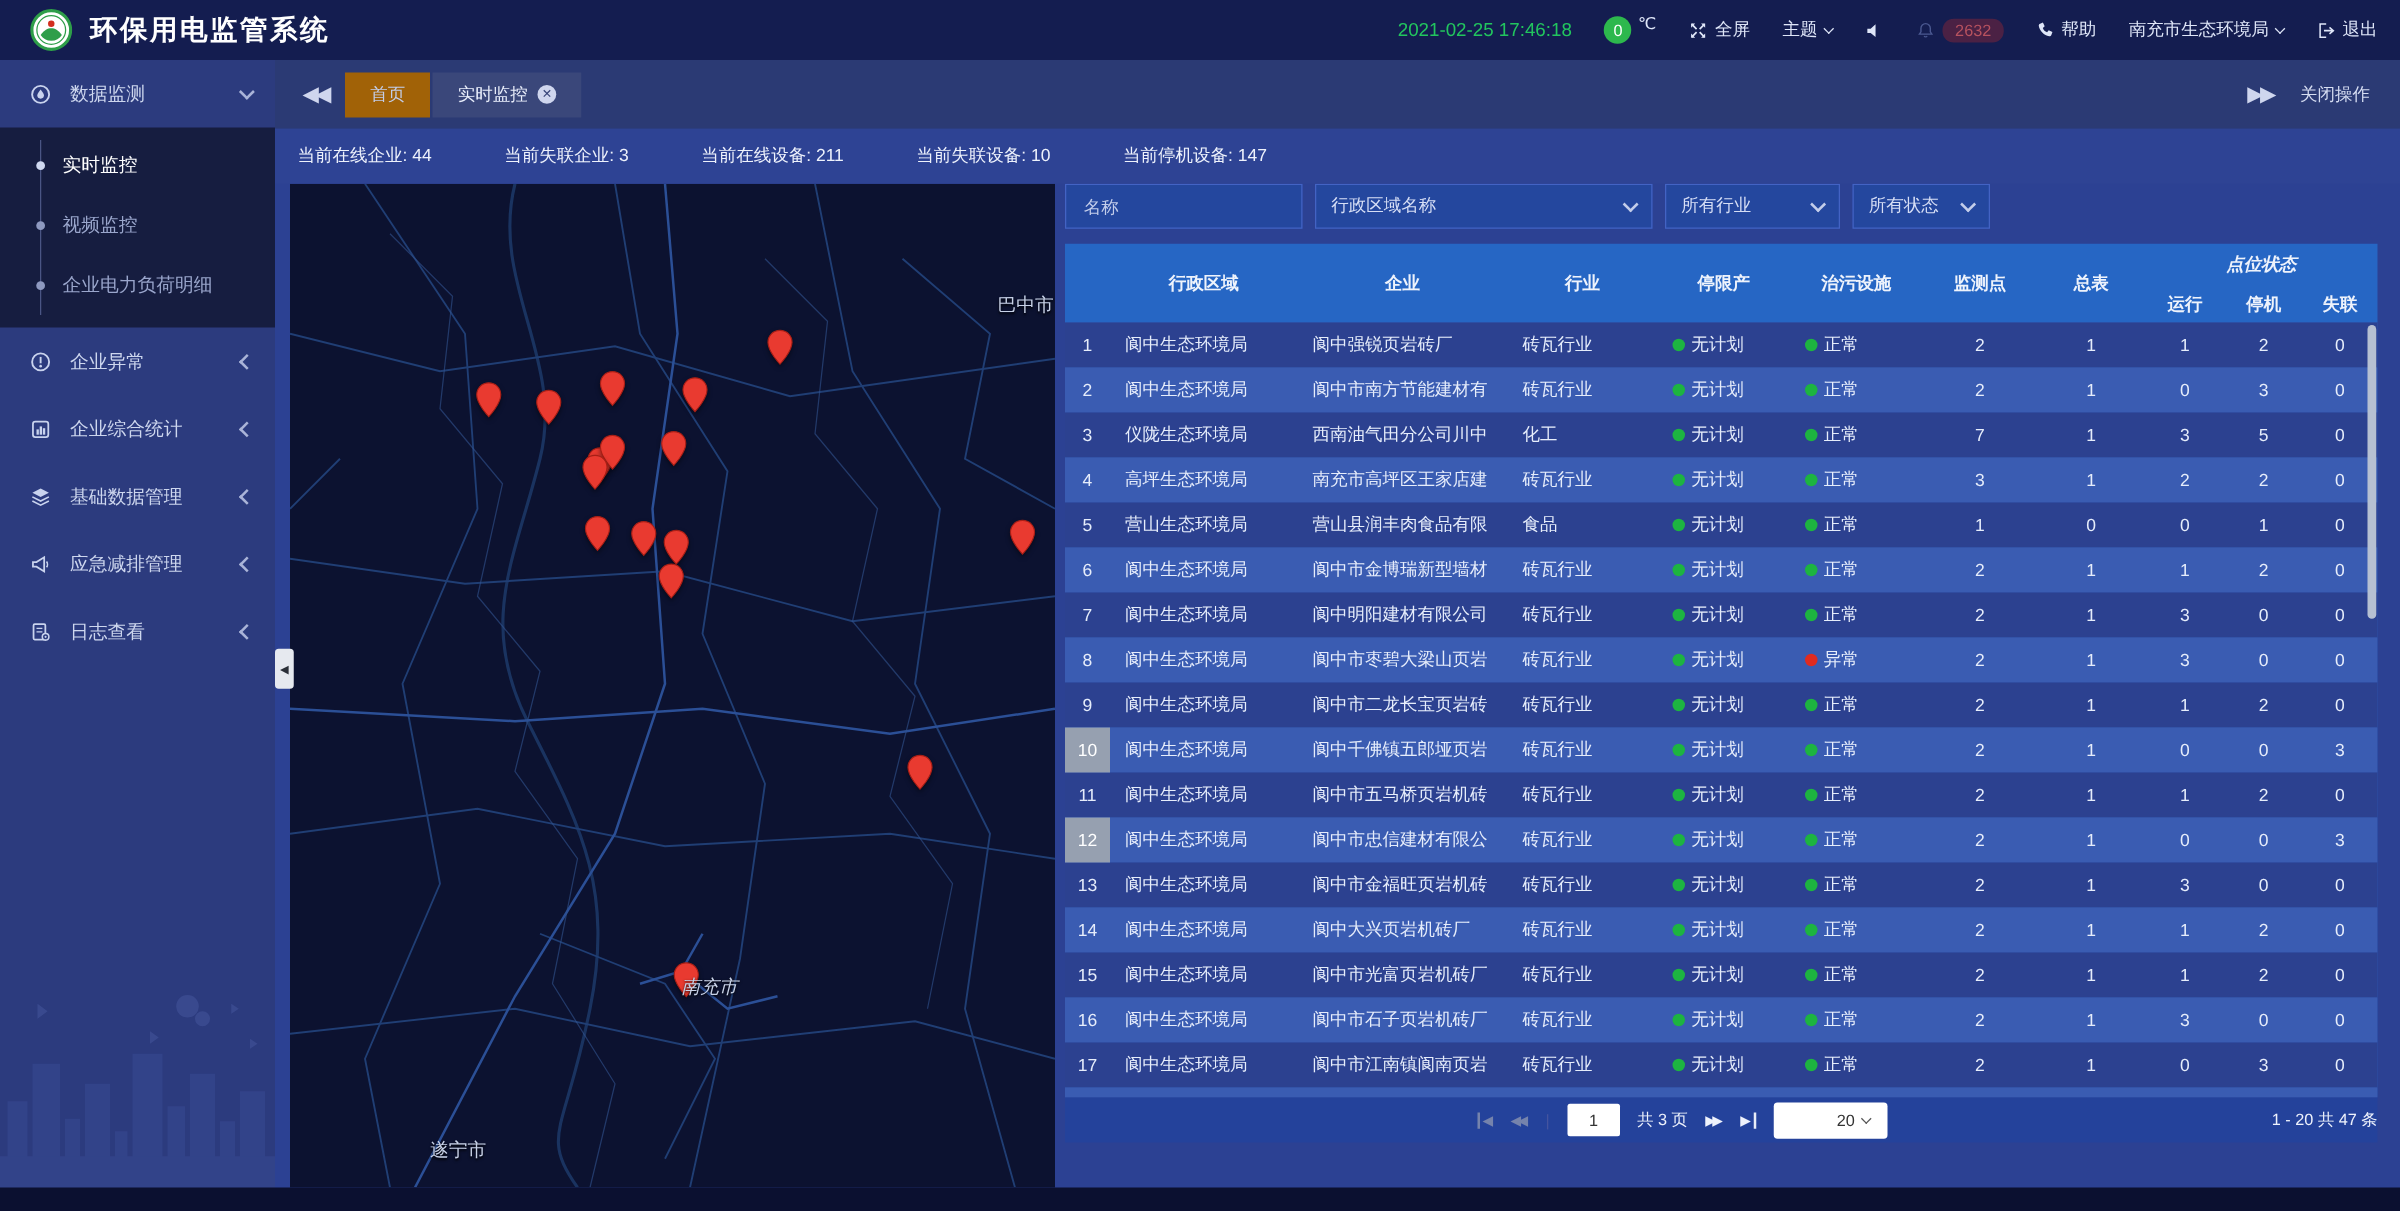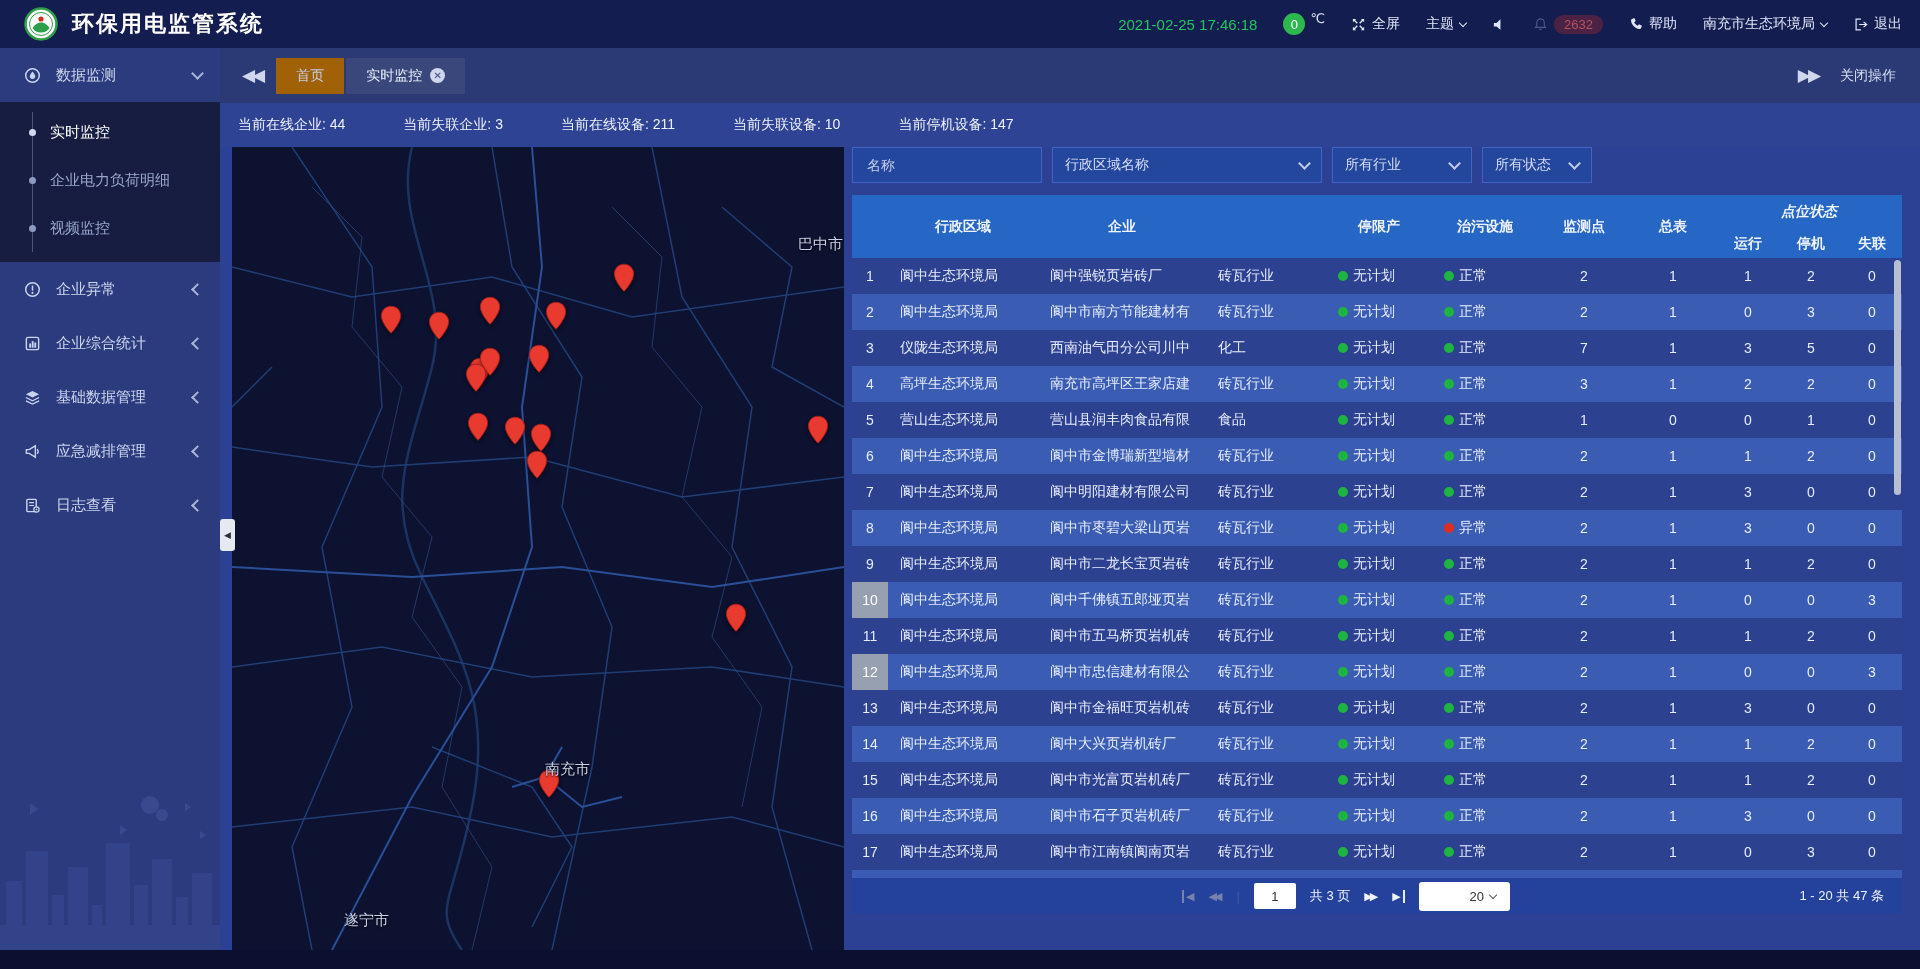"企业电力负荷明细" div.subitem { order: before "视频监控" -> after "视频监控" }
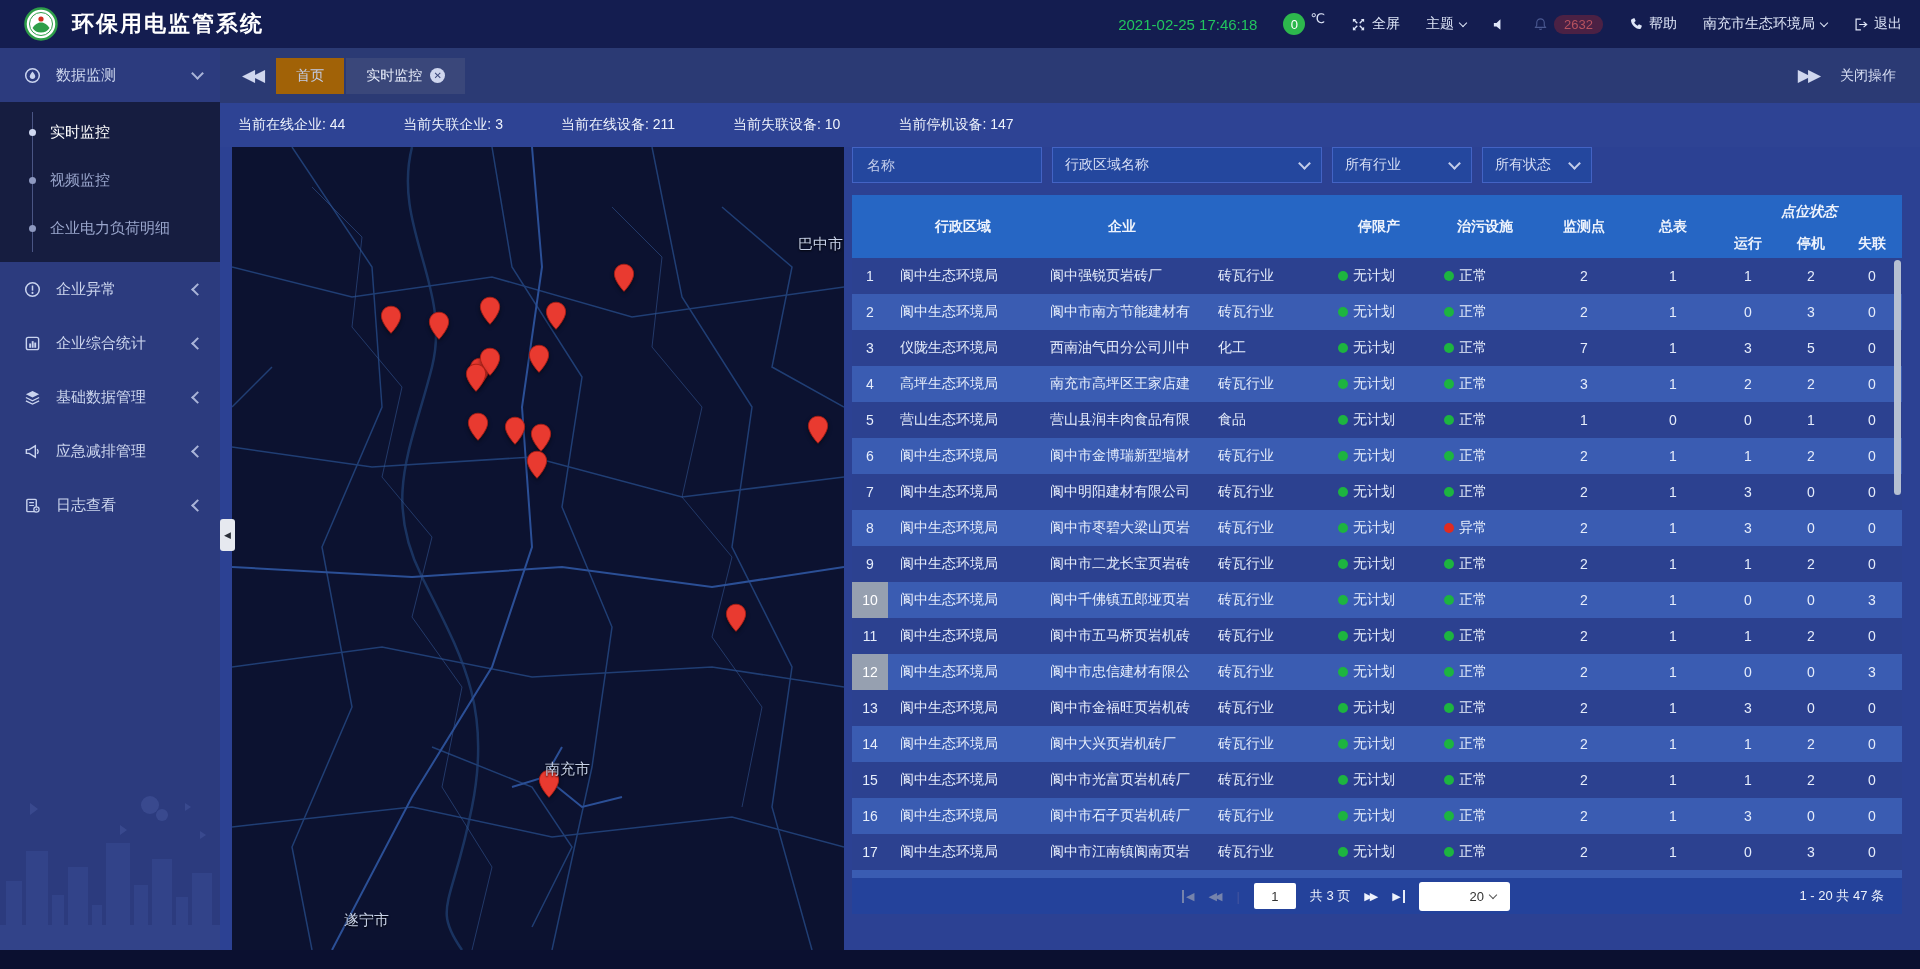"行业" div.th { html: none -> <div>行业</div> }
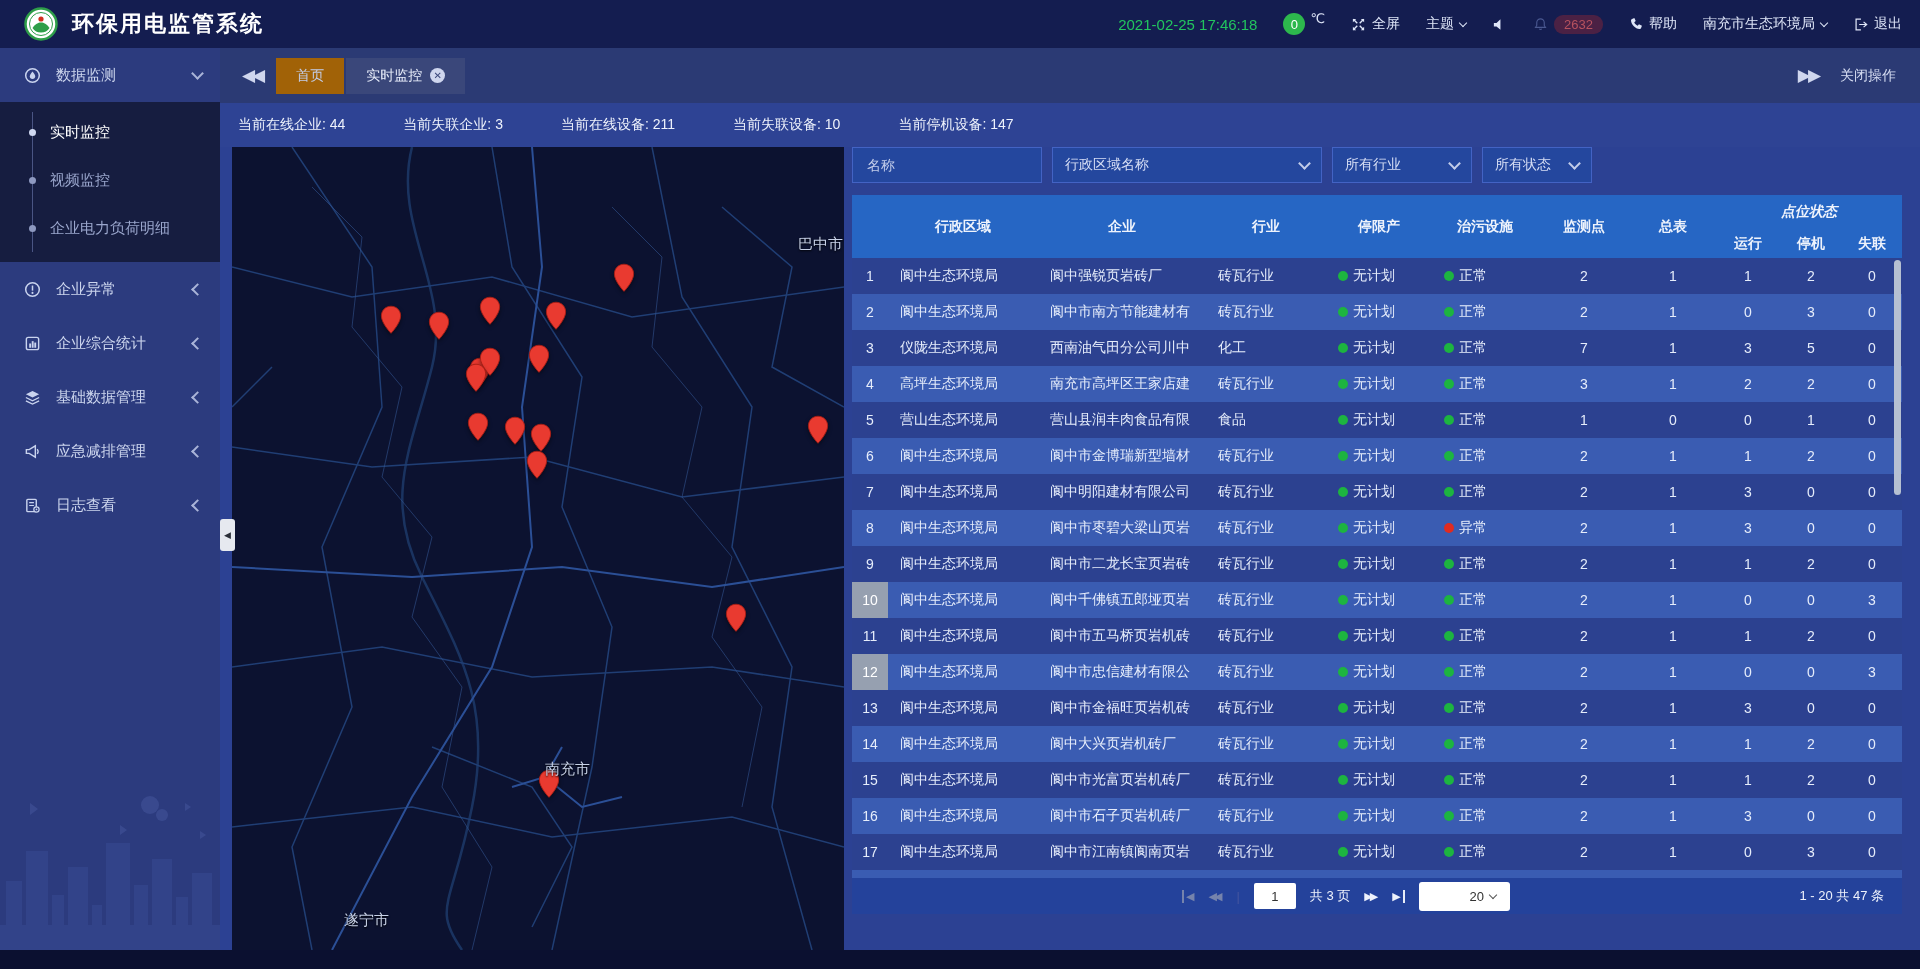"南充市" div.map-label { font-style: none -> italic; top: 613px -> 633px }
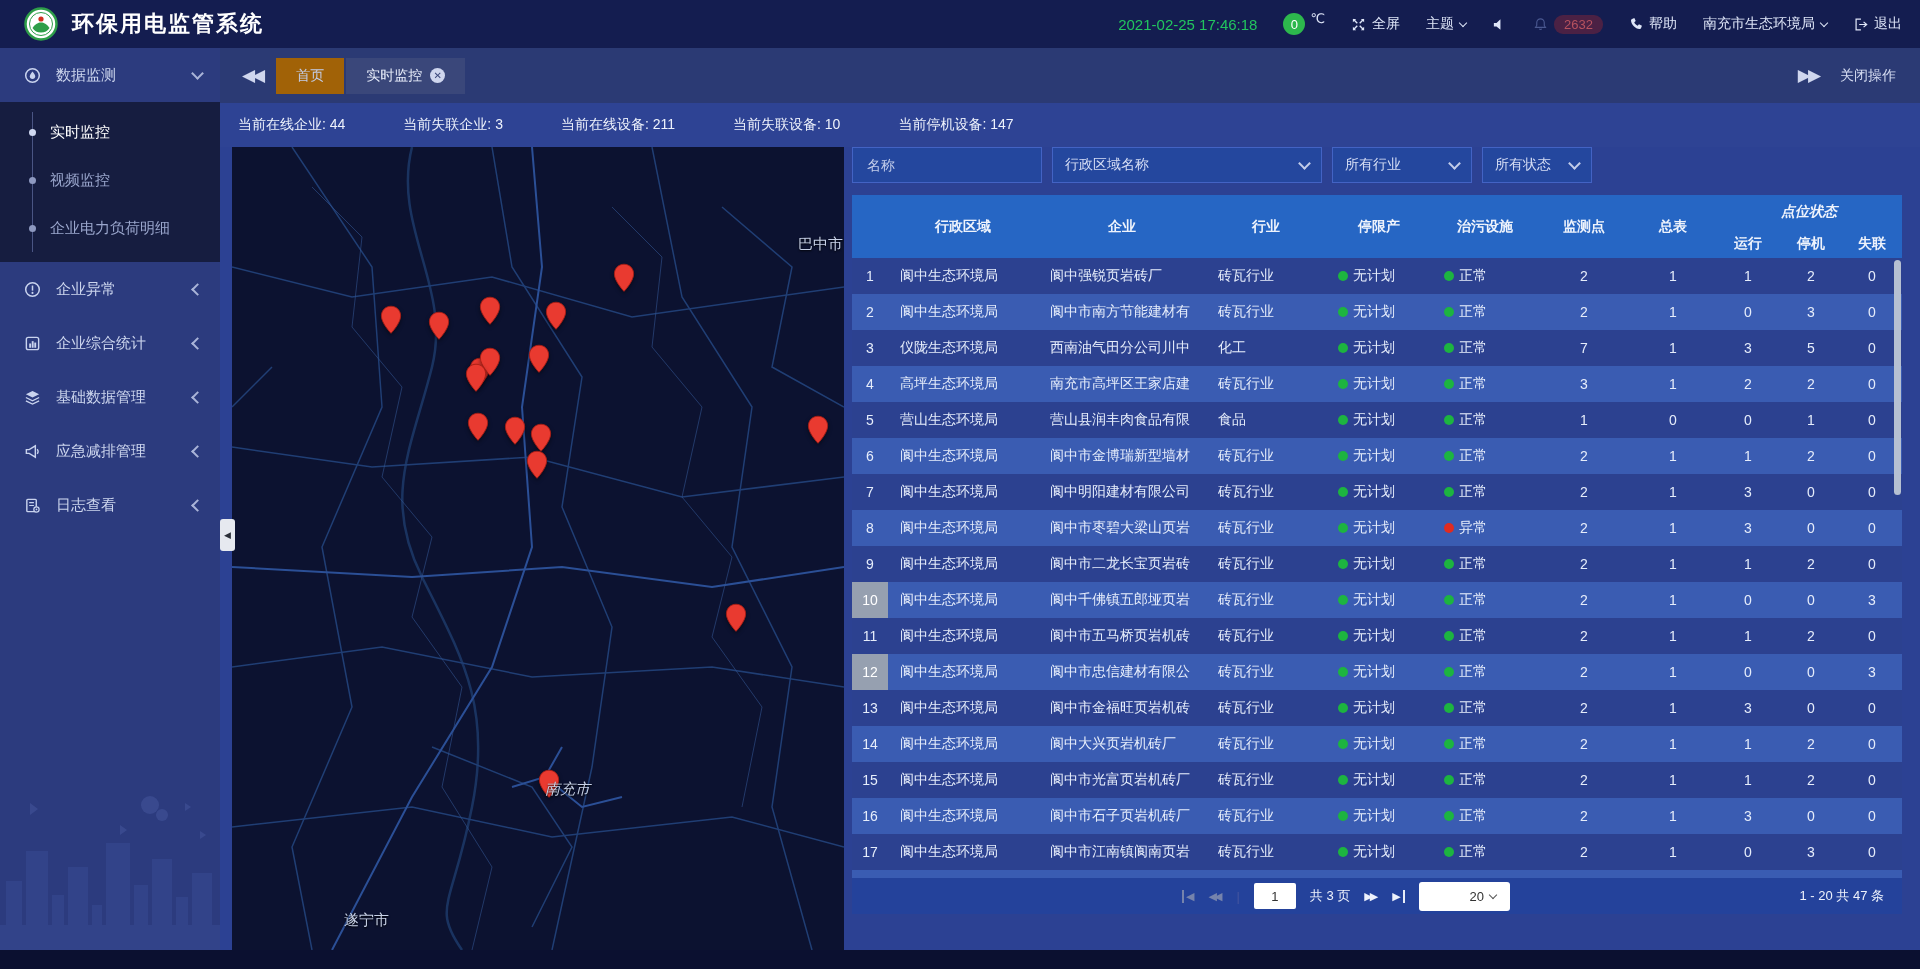"1 - 20 共 47" .pager-range { margin-right: 18px -> none }
